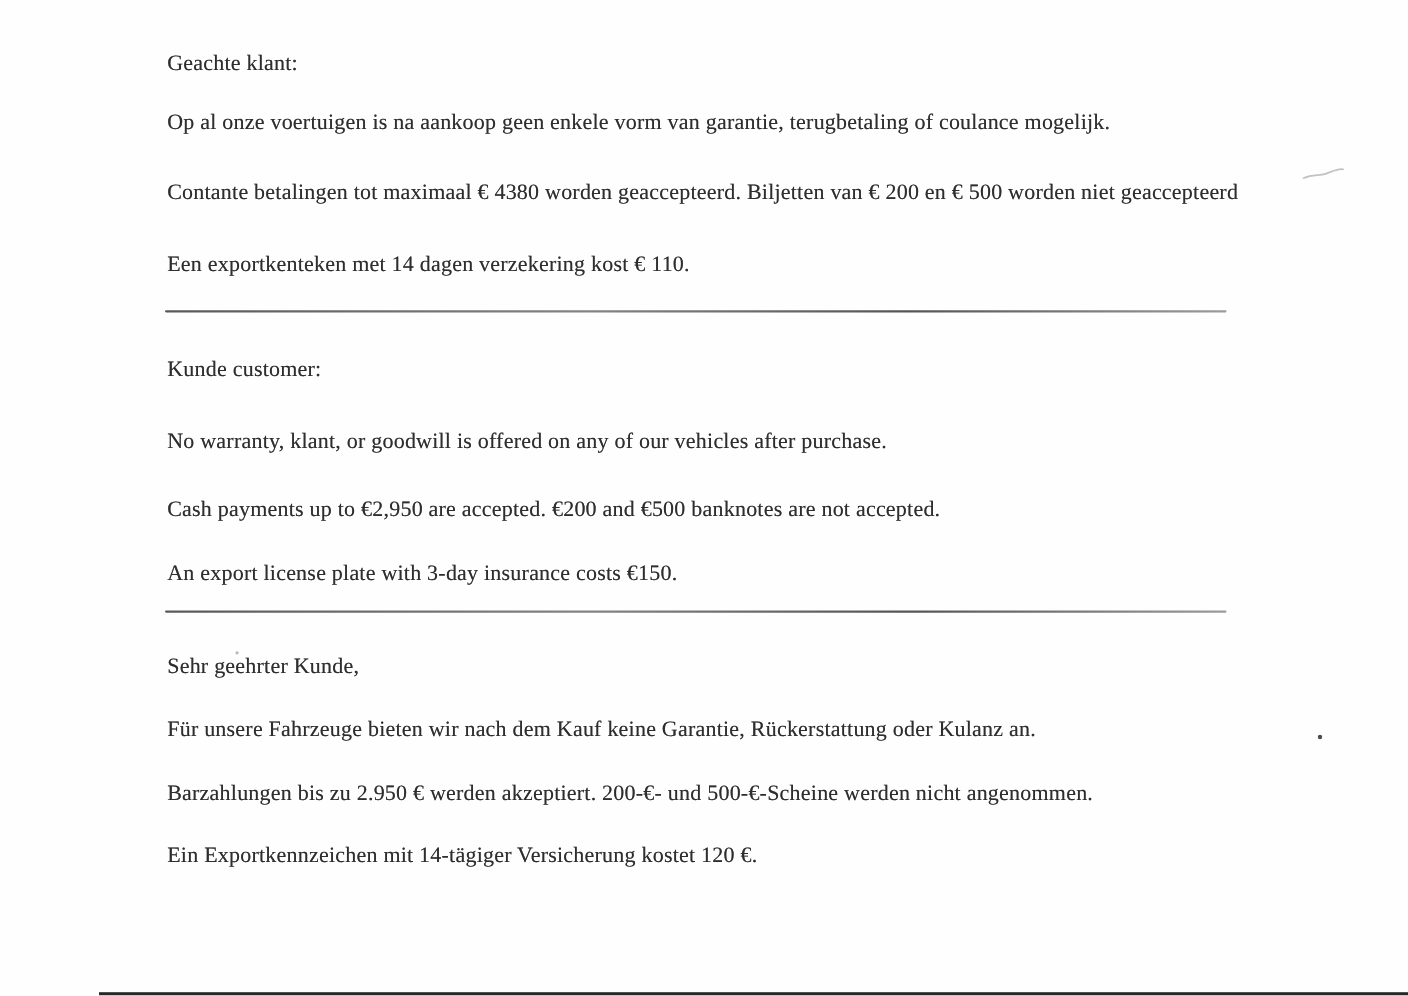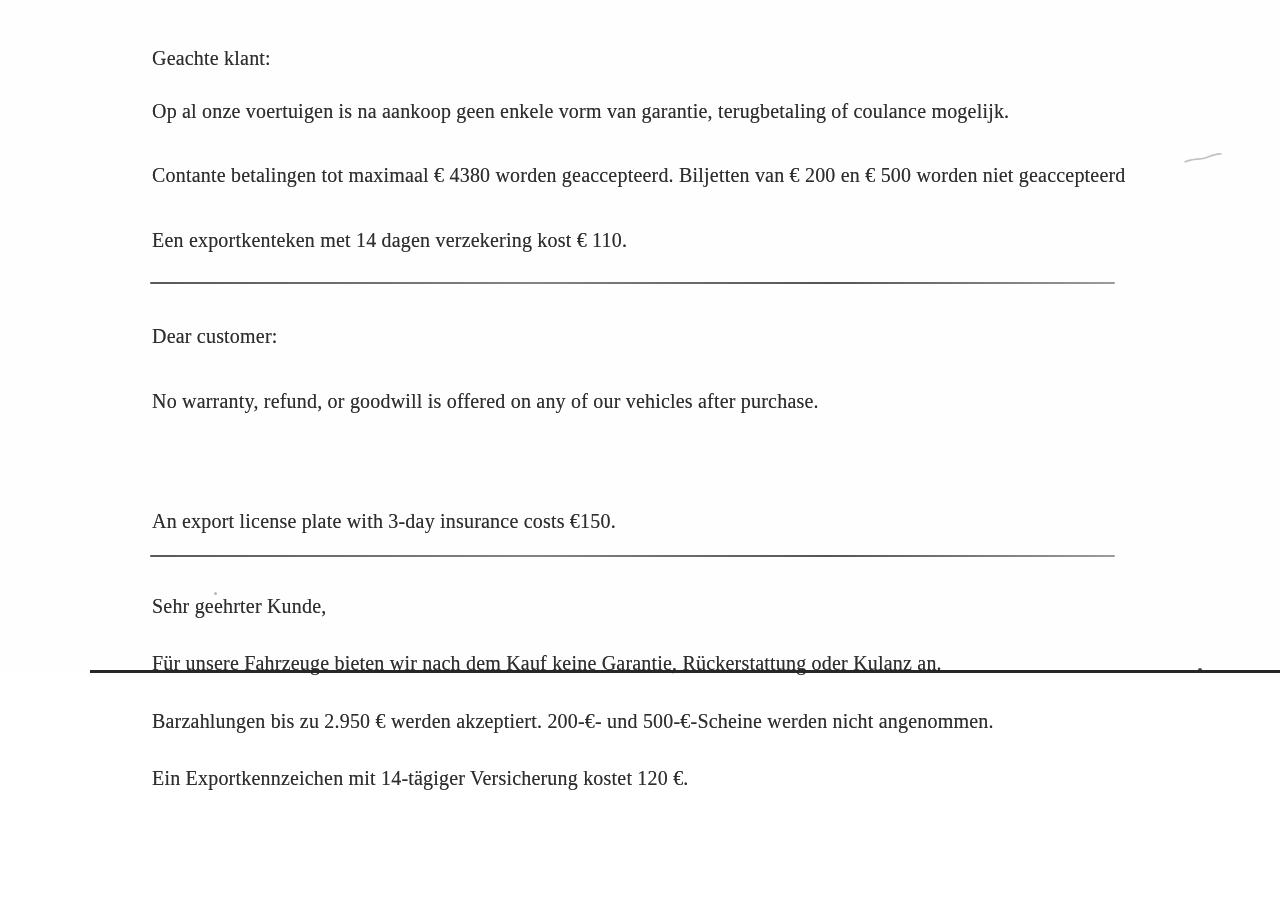"Geachte klant:" .scan-page { height: 673px -> 905px }
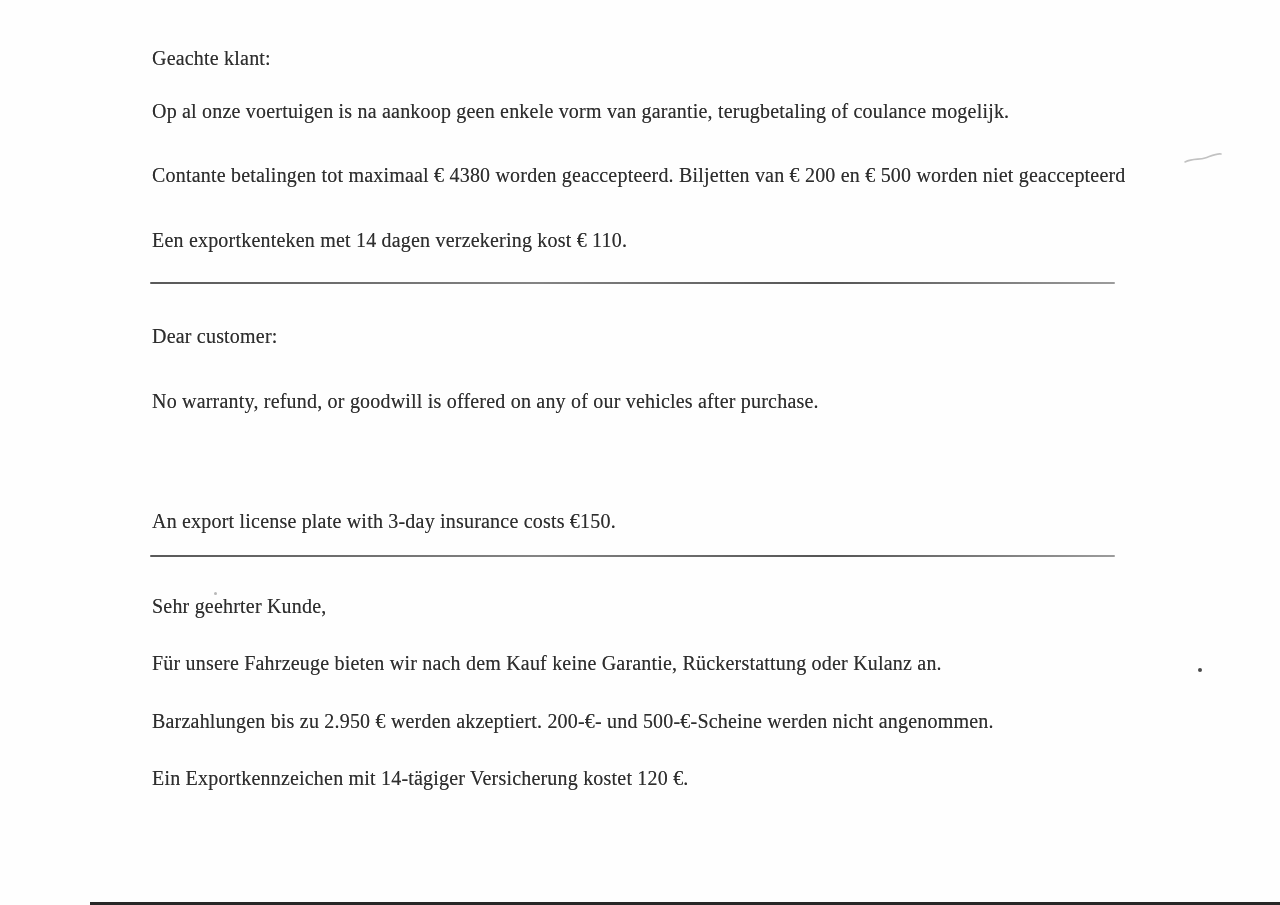"Dear customer:" p.doc-line { text: Dear -> Kunde }
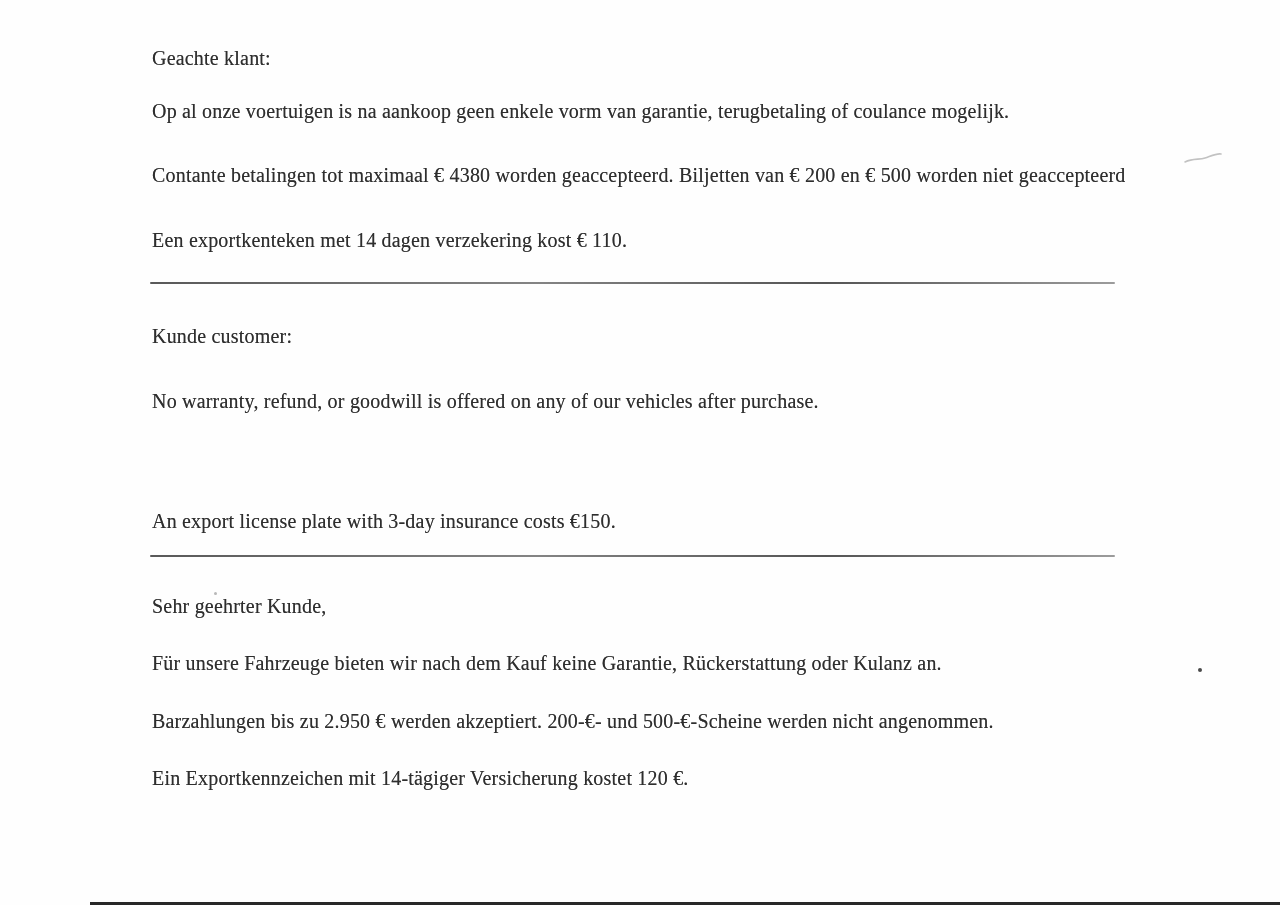"No warranty, refund, or goodwill" p.doc-line { text: refund -> klant }
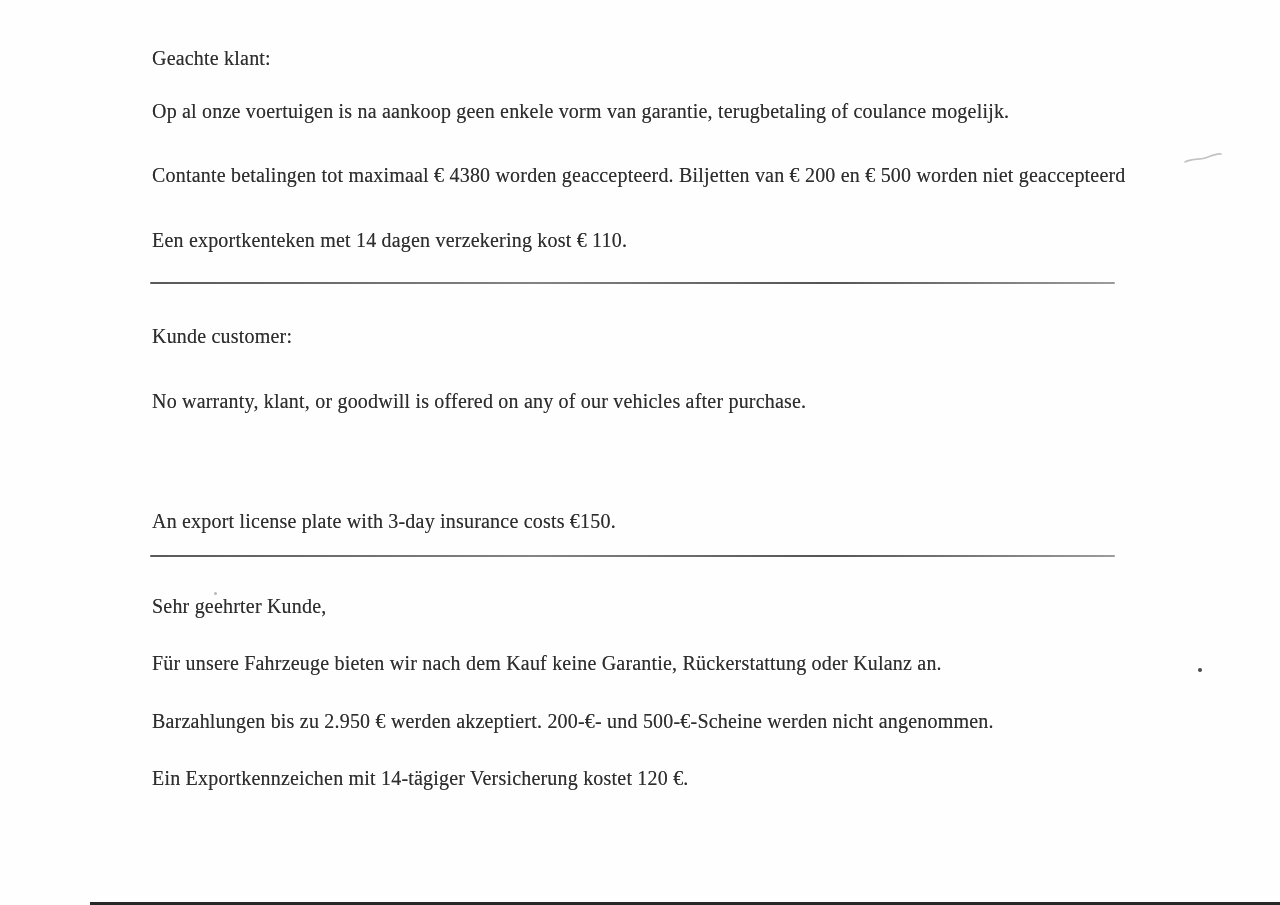"Cash payments up to €2,950" p.doc-line { html: none -> <p>Cash payments up to €2,950 are accepted. €200 and €500 banknotes are not accepted.</p> }
